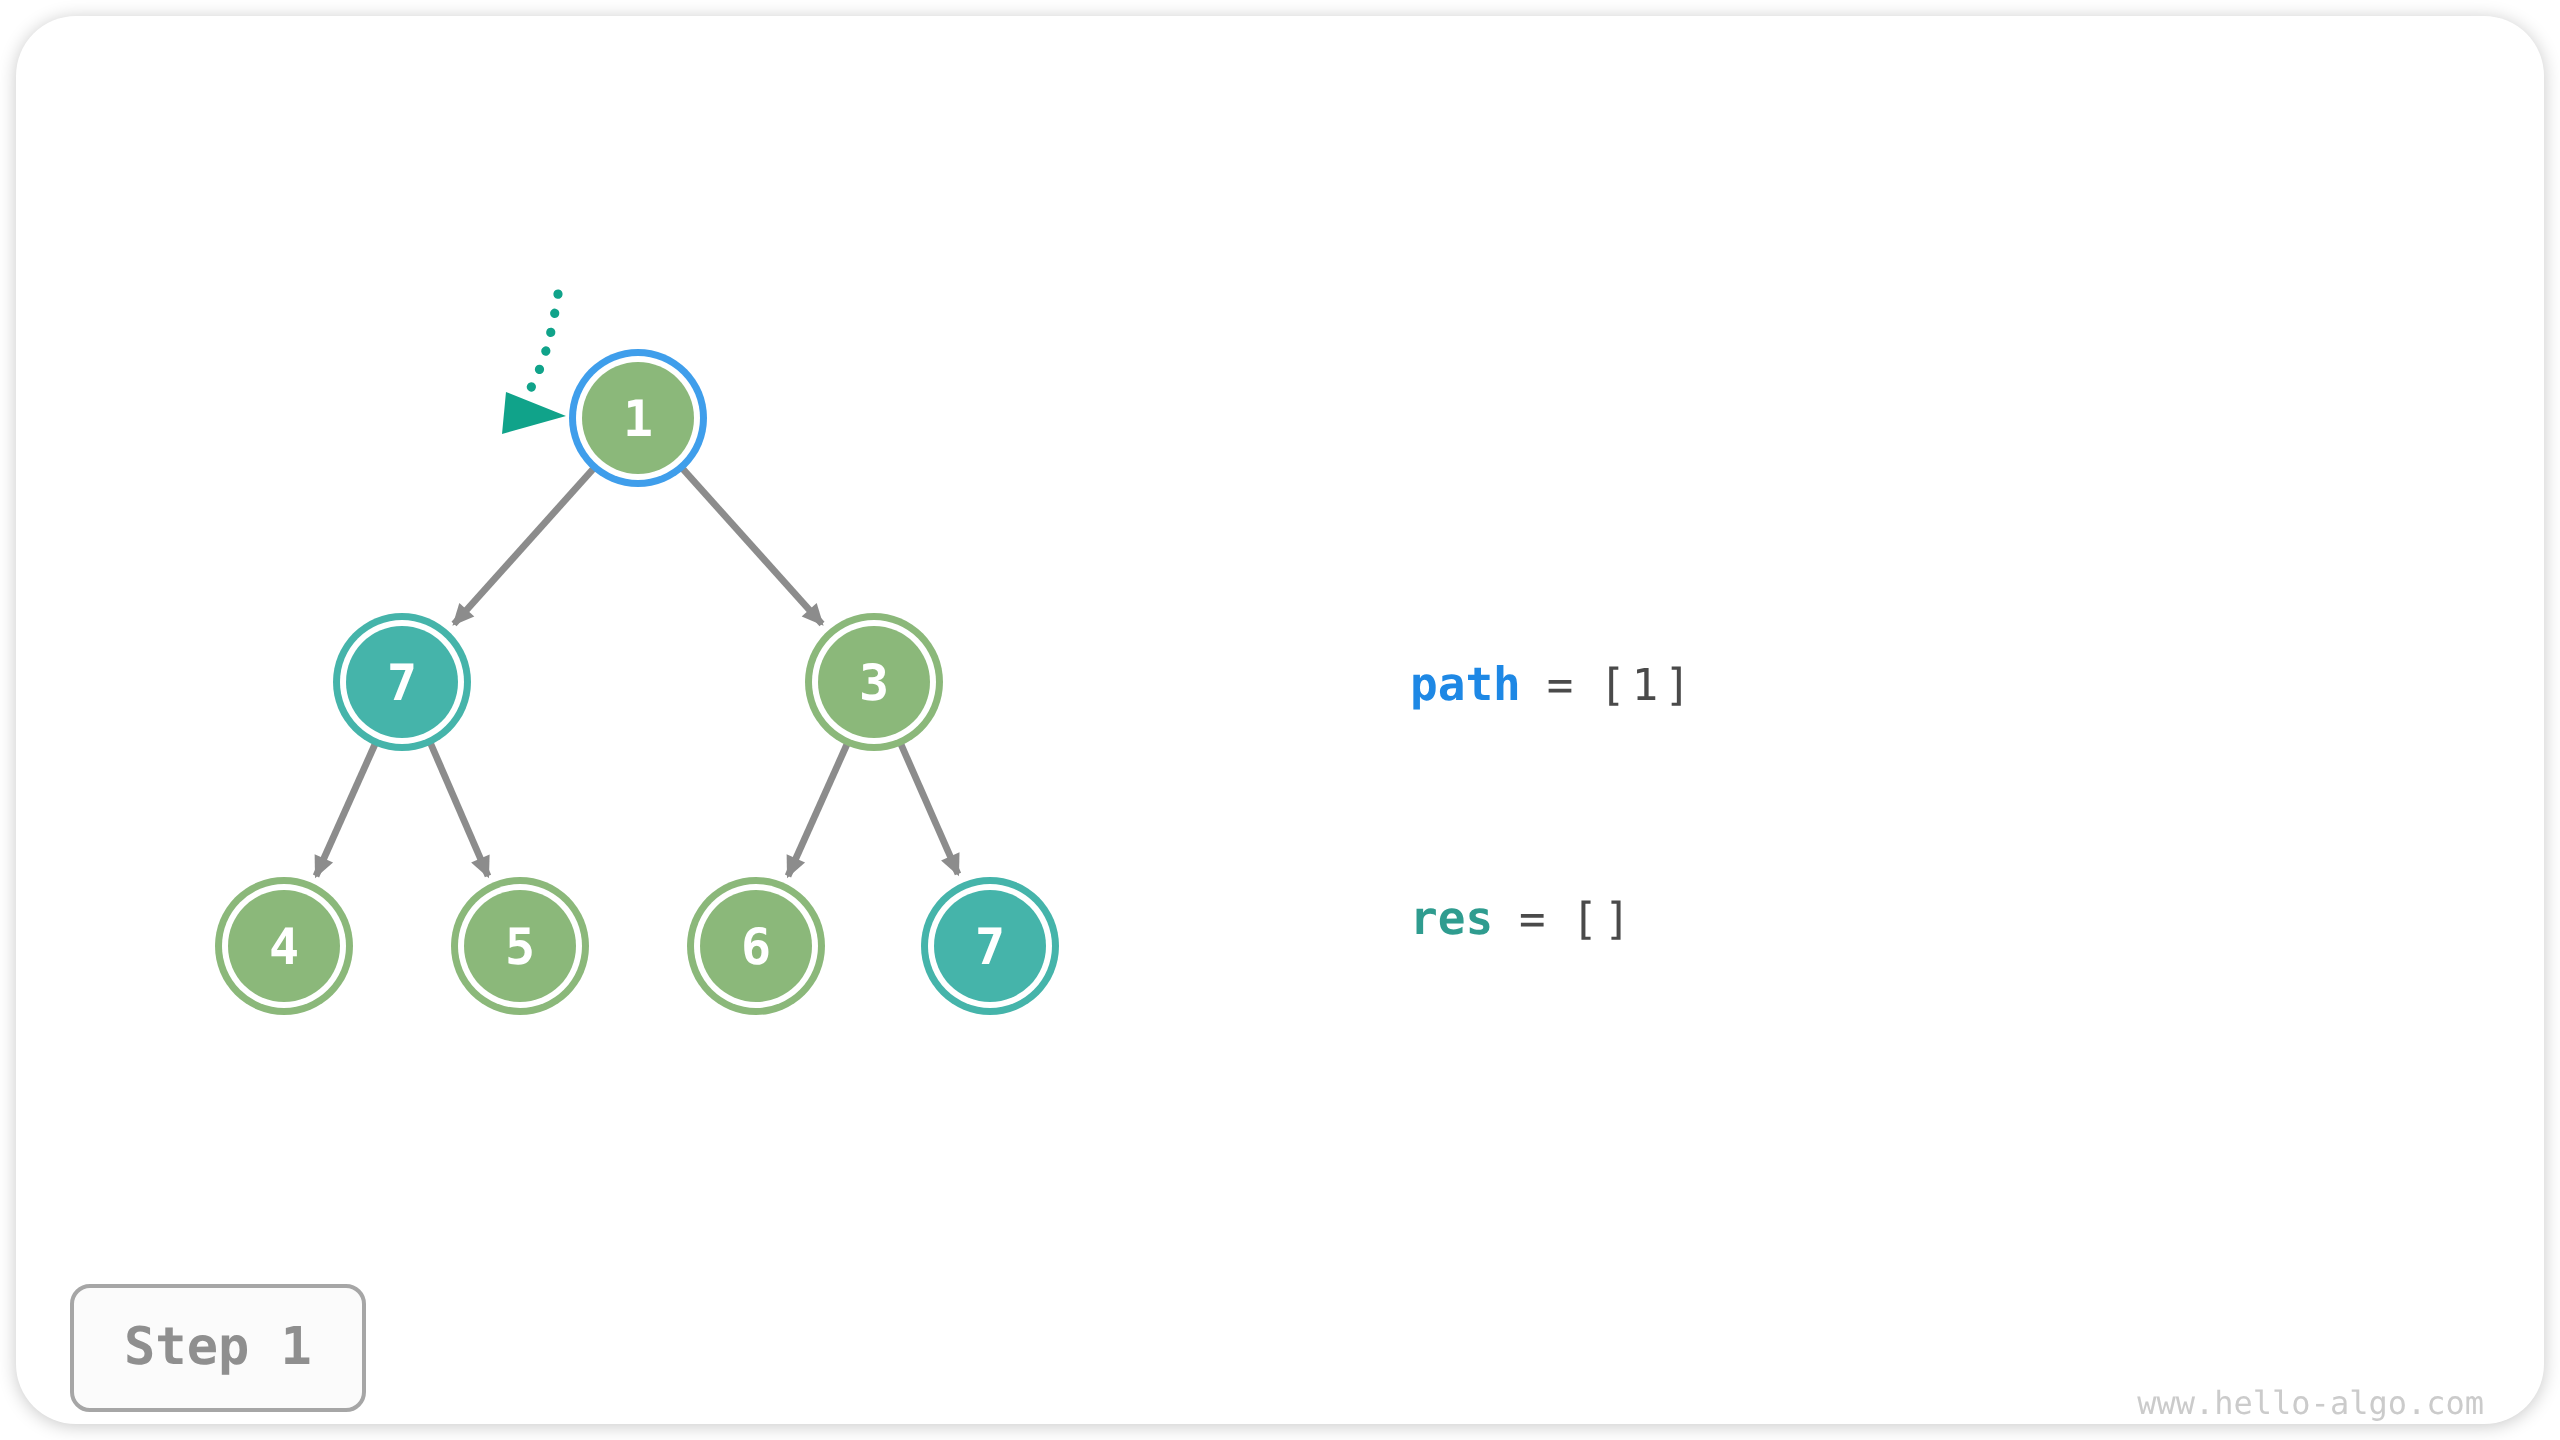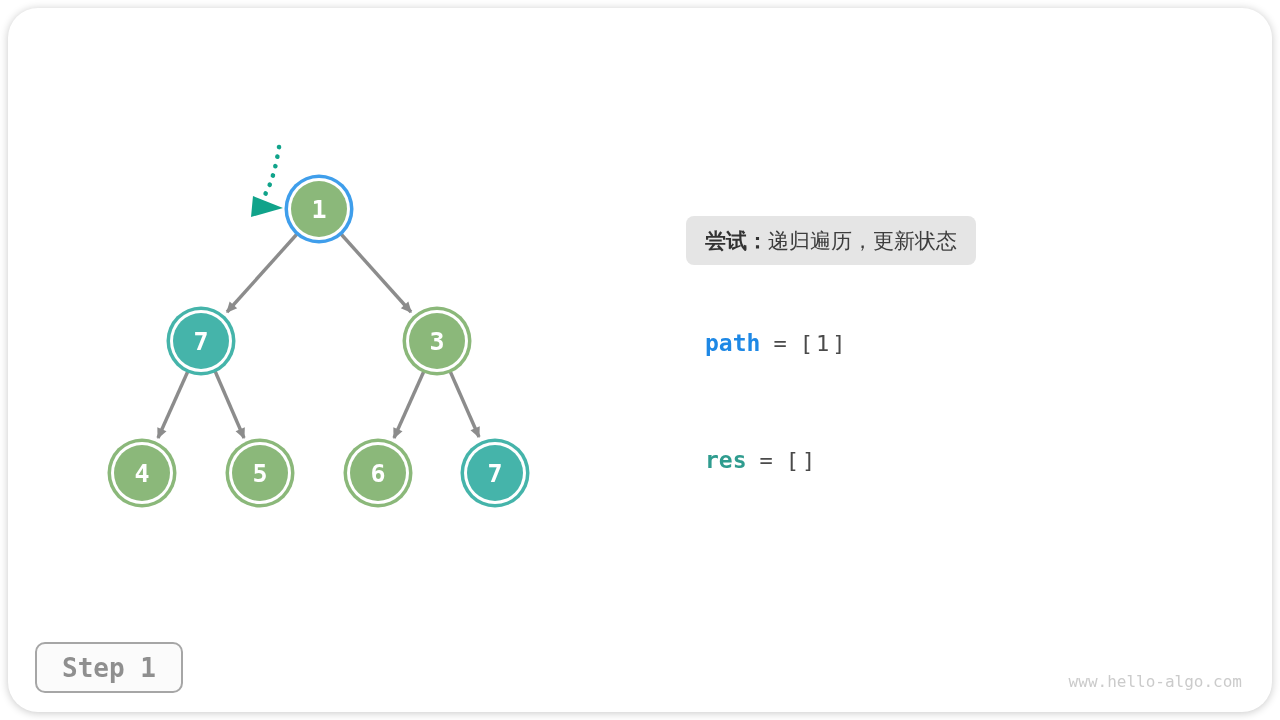"尝试：" div.try-box { html: <div> <span>尝试：</span> <span>递归遍历，更新状态</span> </div> -> none }
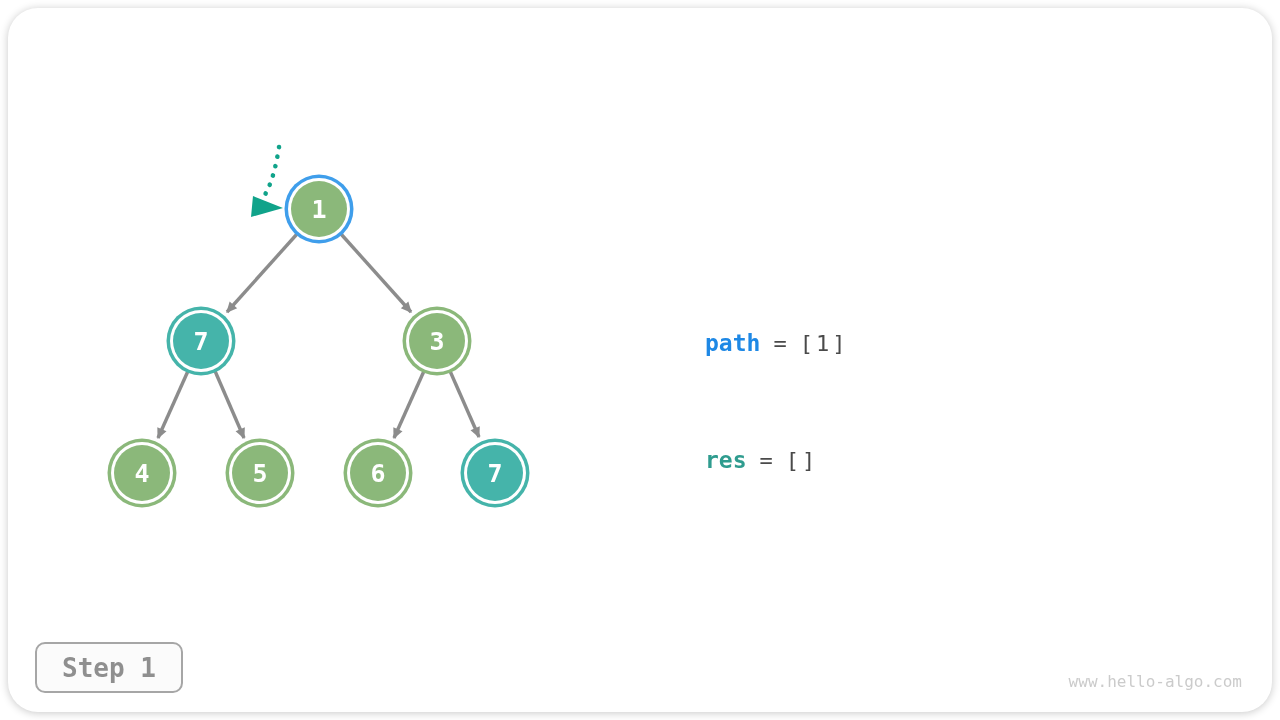"Step 1" .step-badge { height: 51px -> 64px }
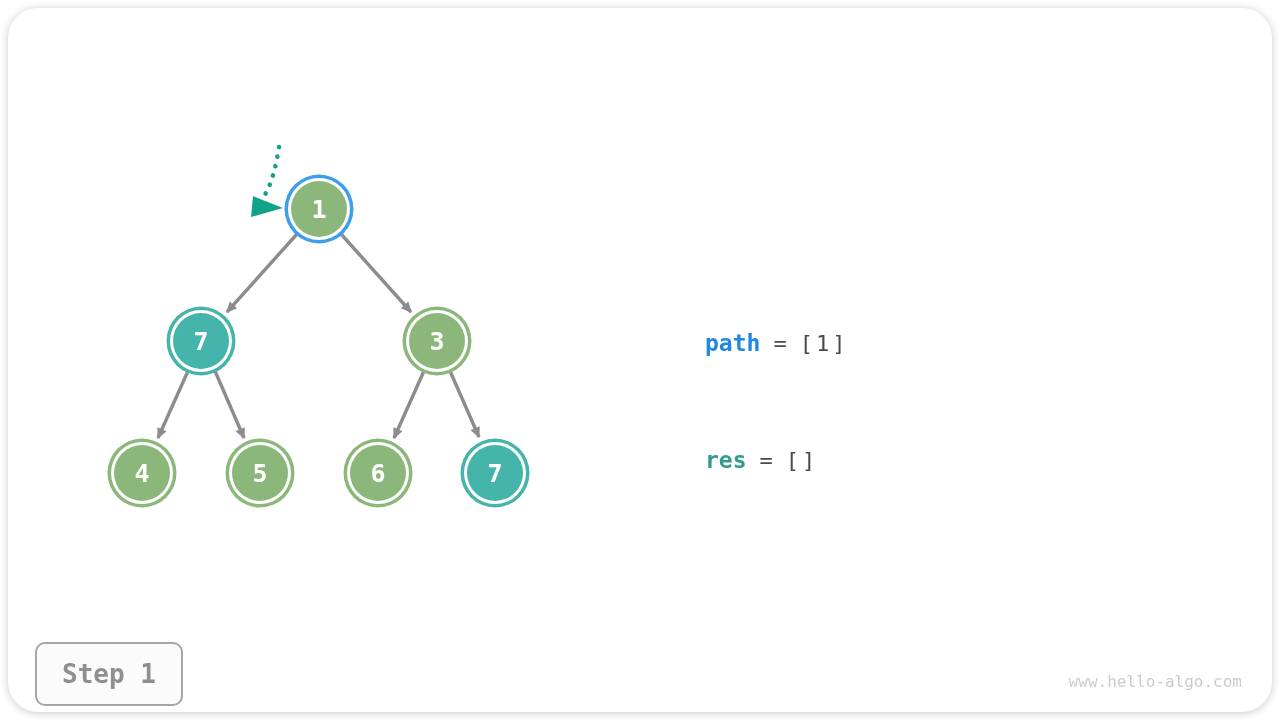"www.hello-algo.com" .watermark { top: 672px -> 692px }
